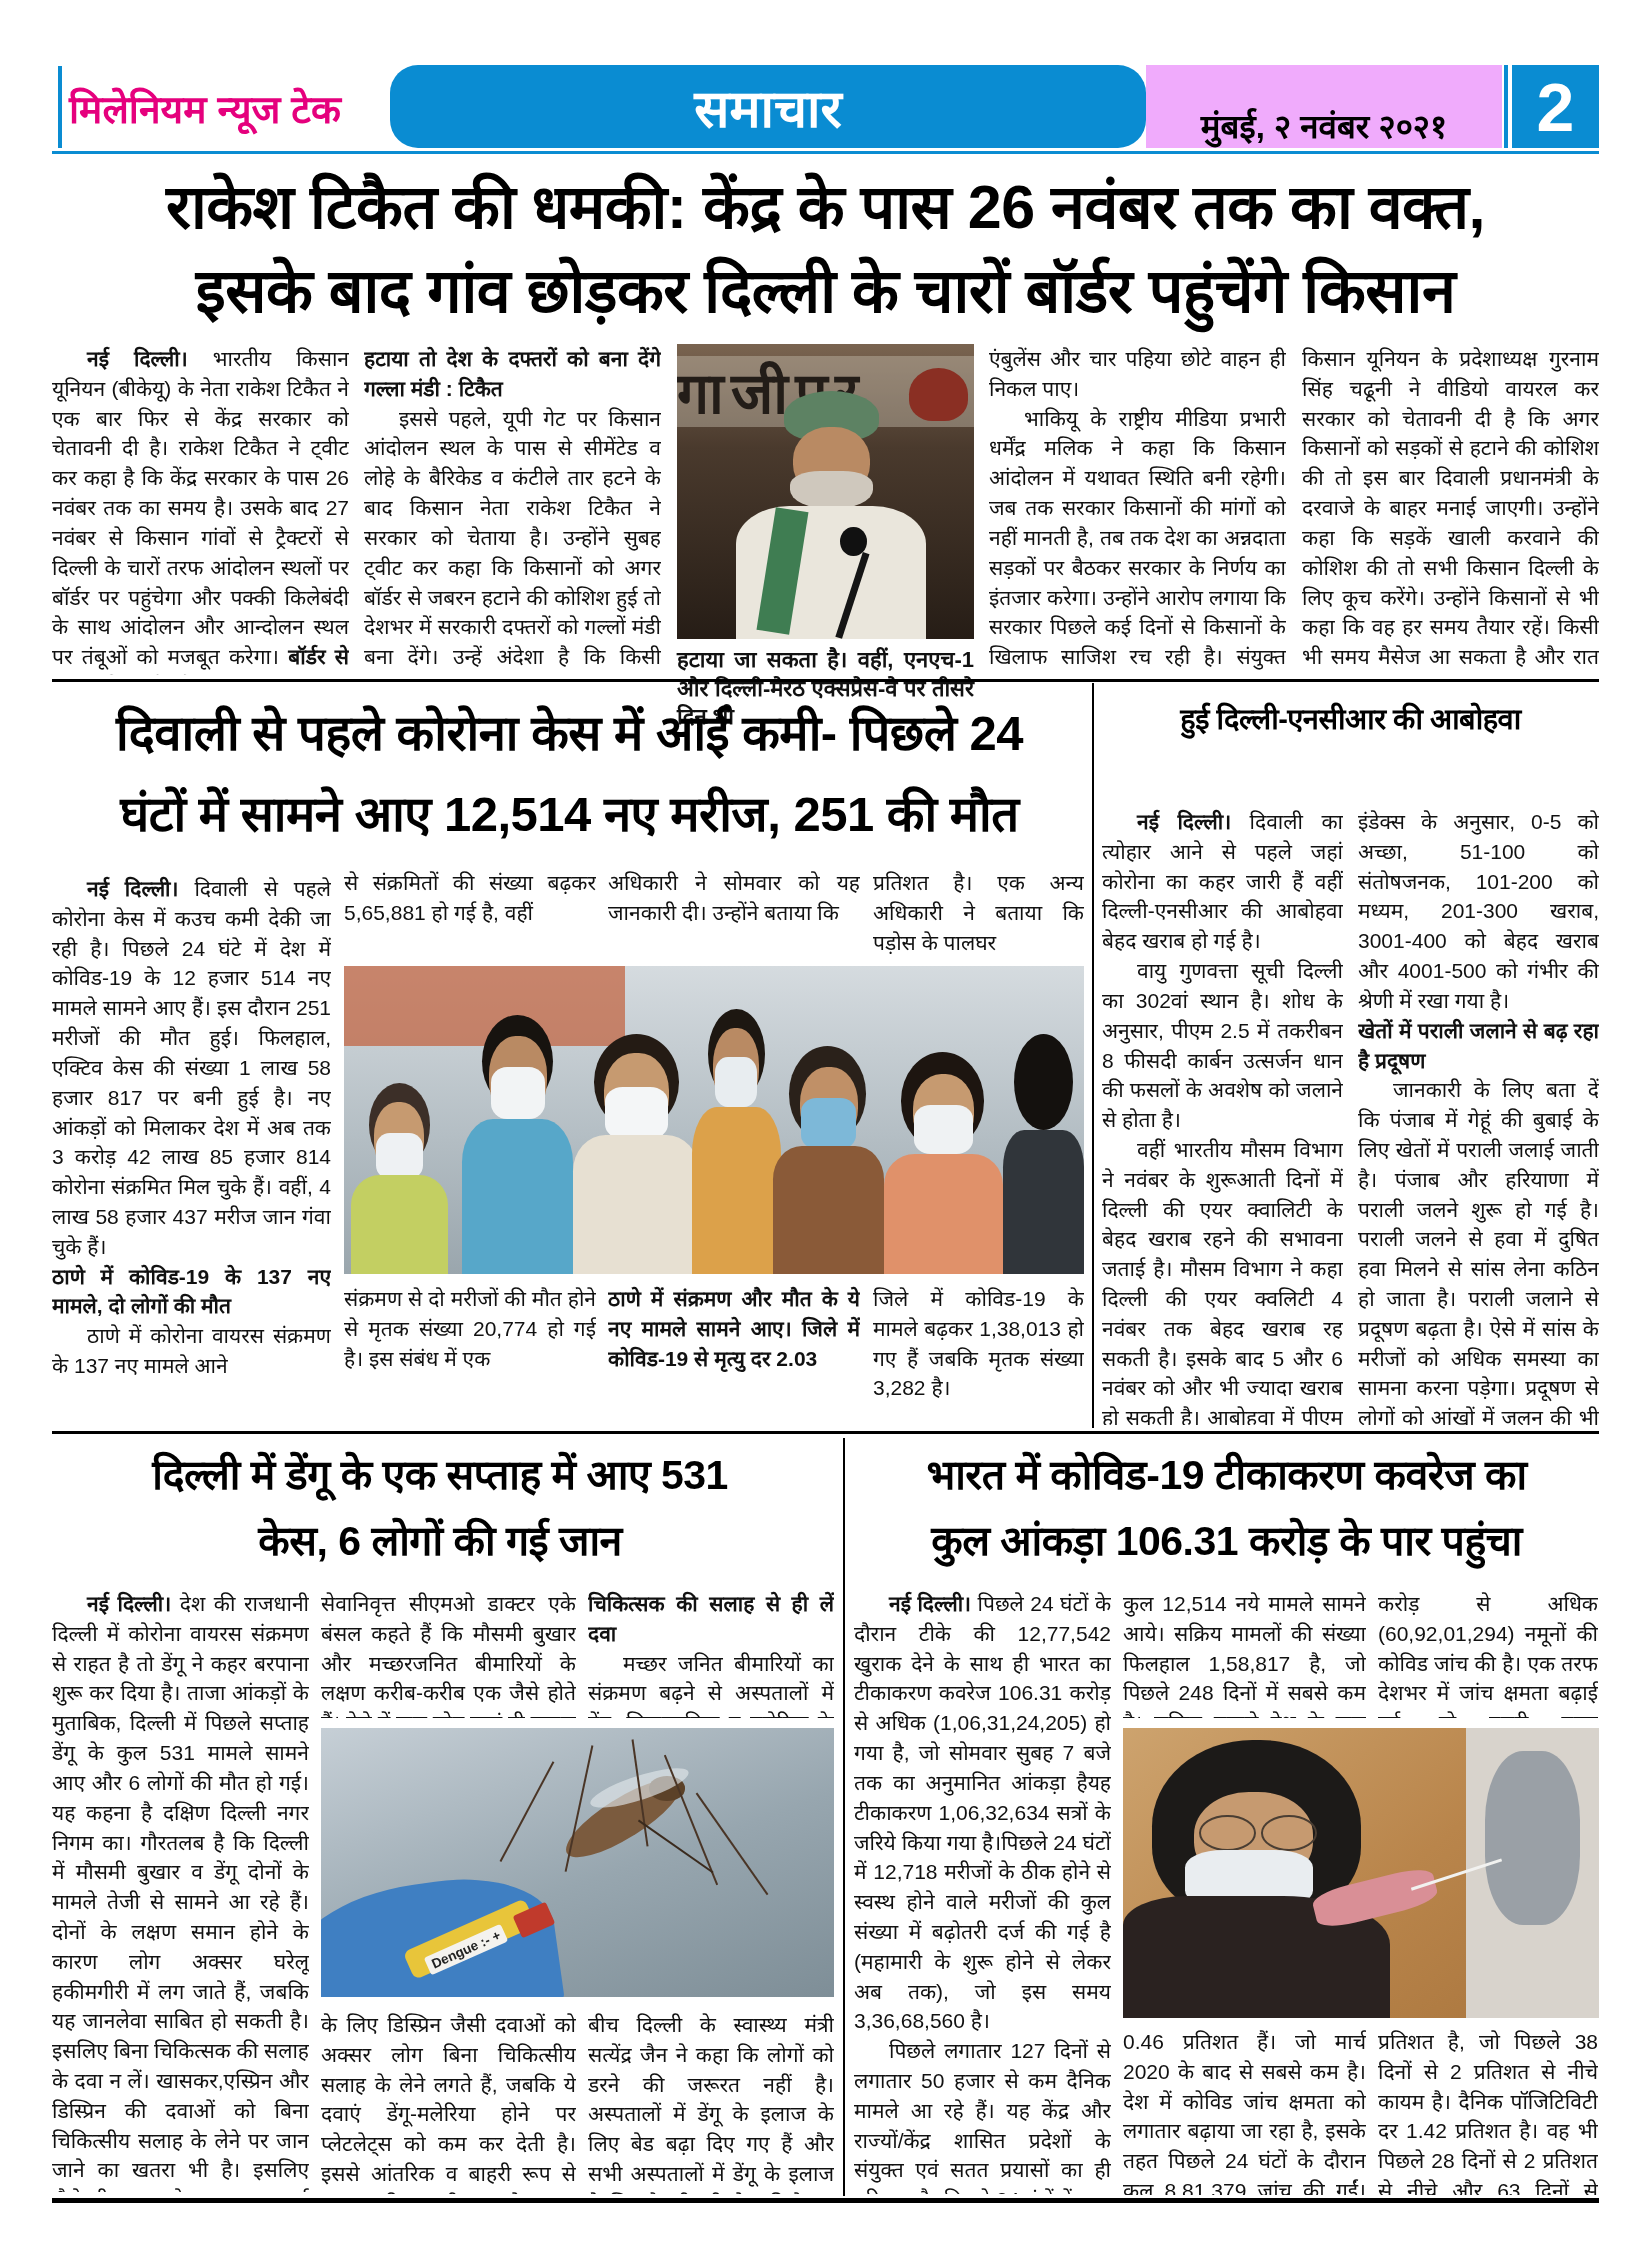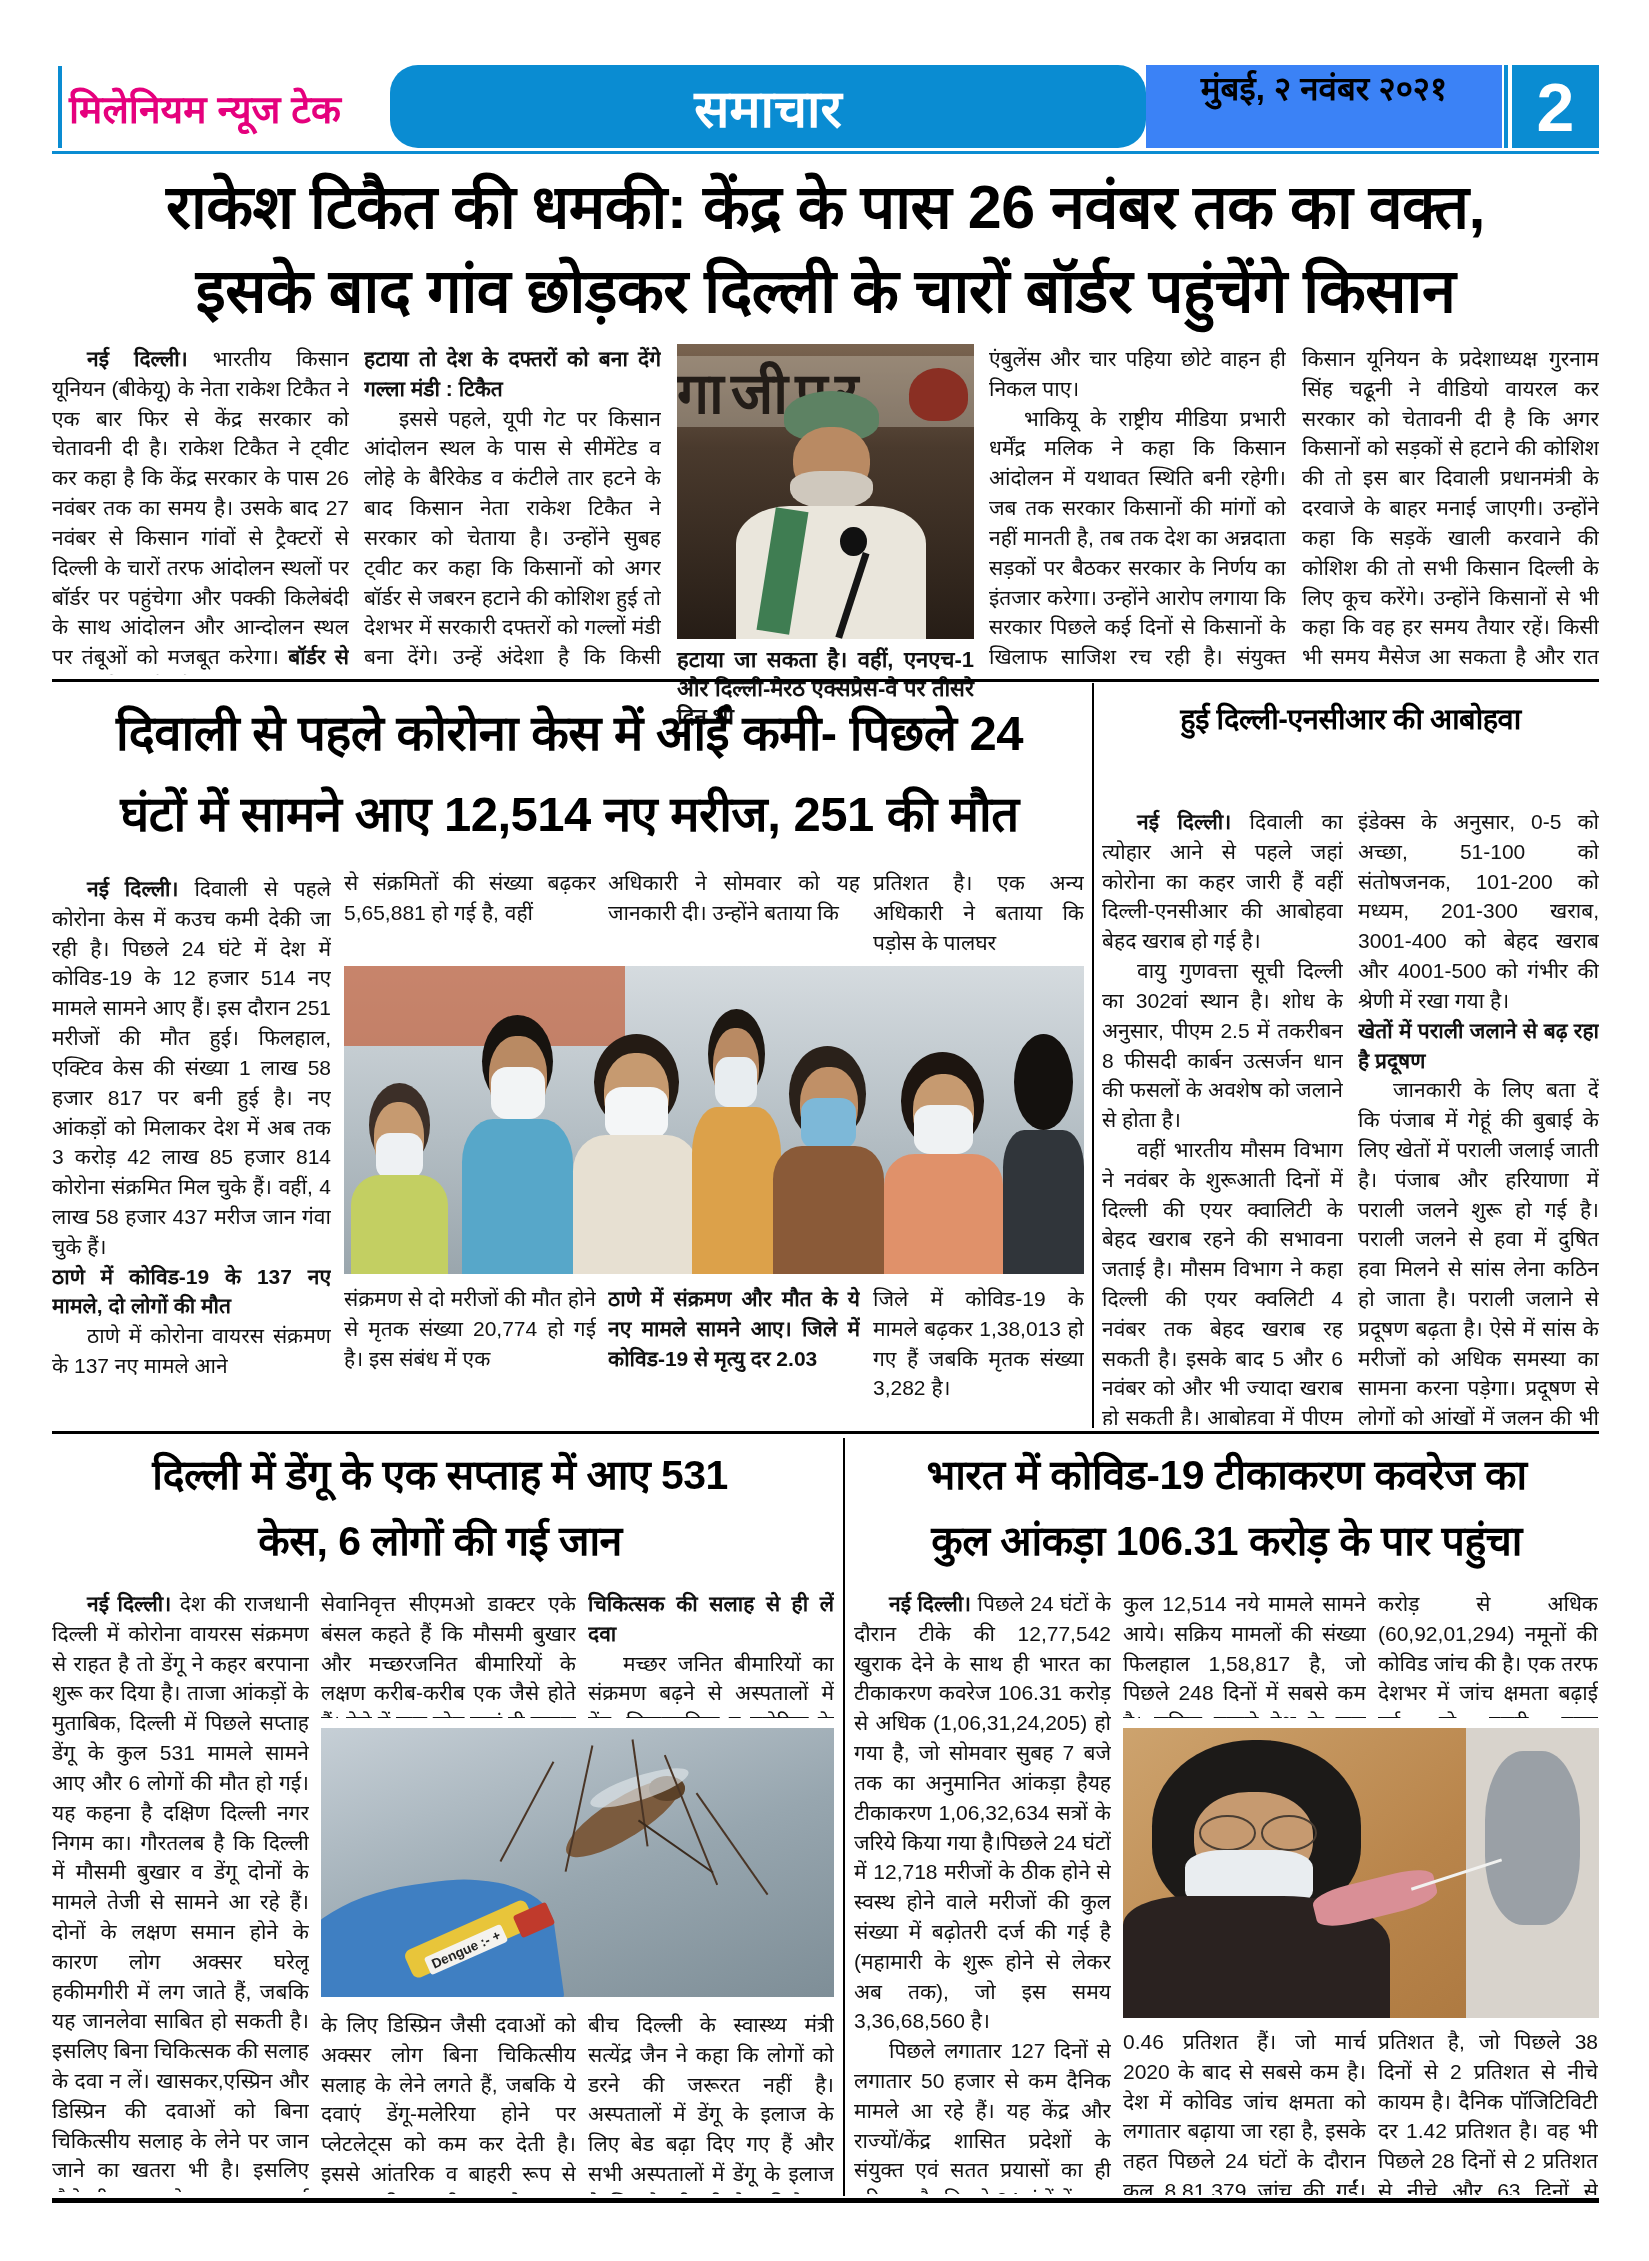"मुंबई, २ नवंबर २०२१" .datebox { align-items: flex-start -> flex-end; background: #3b82f6 -> #f0abfc }
